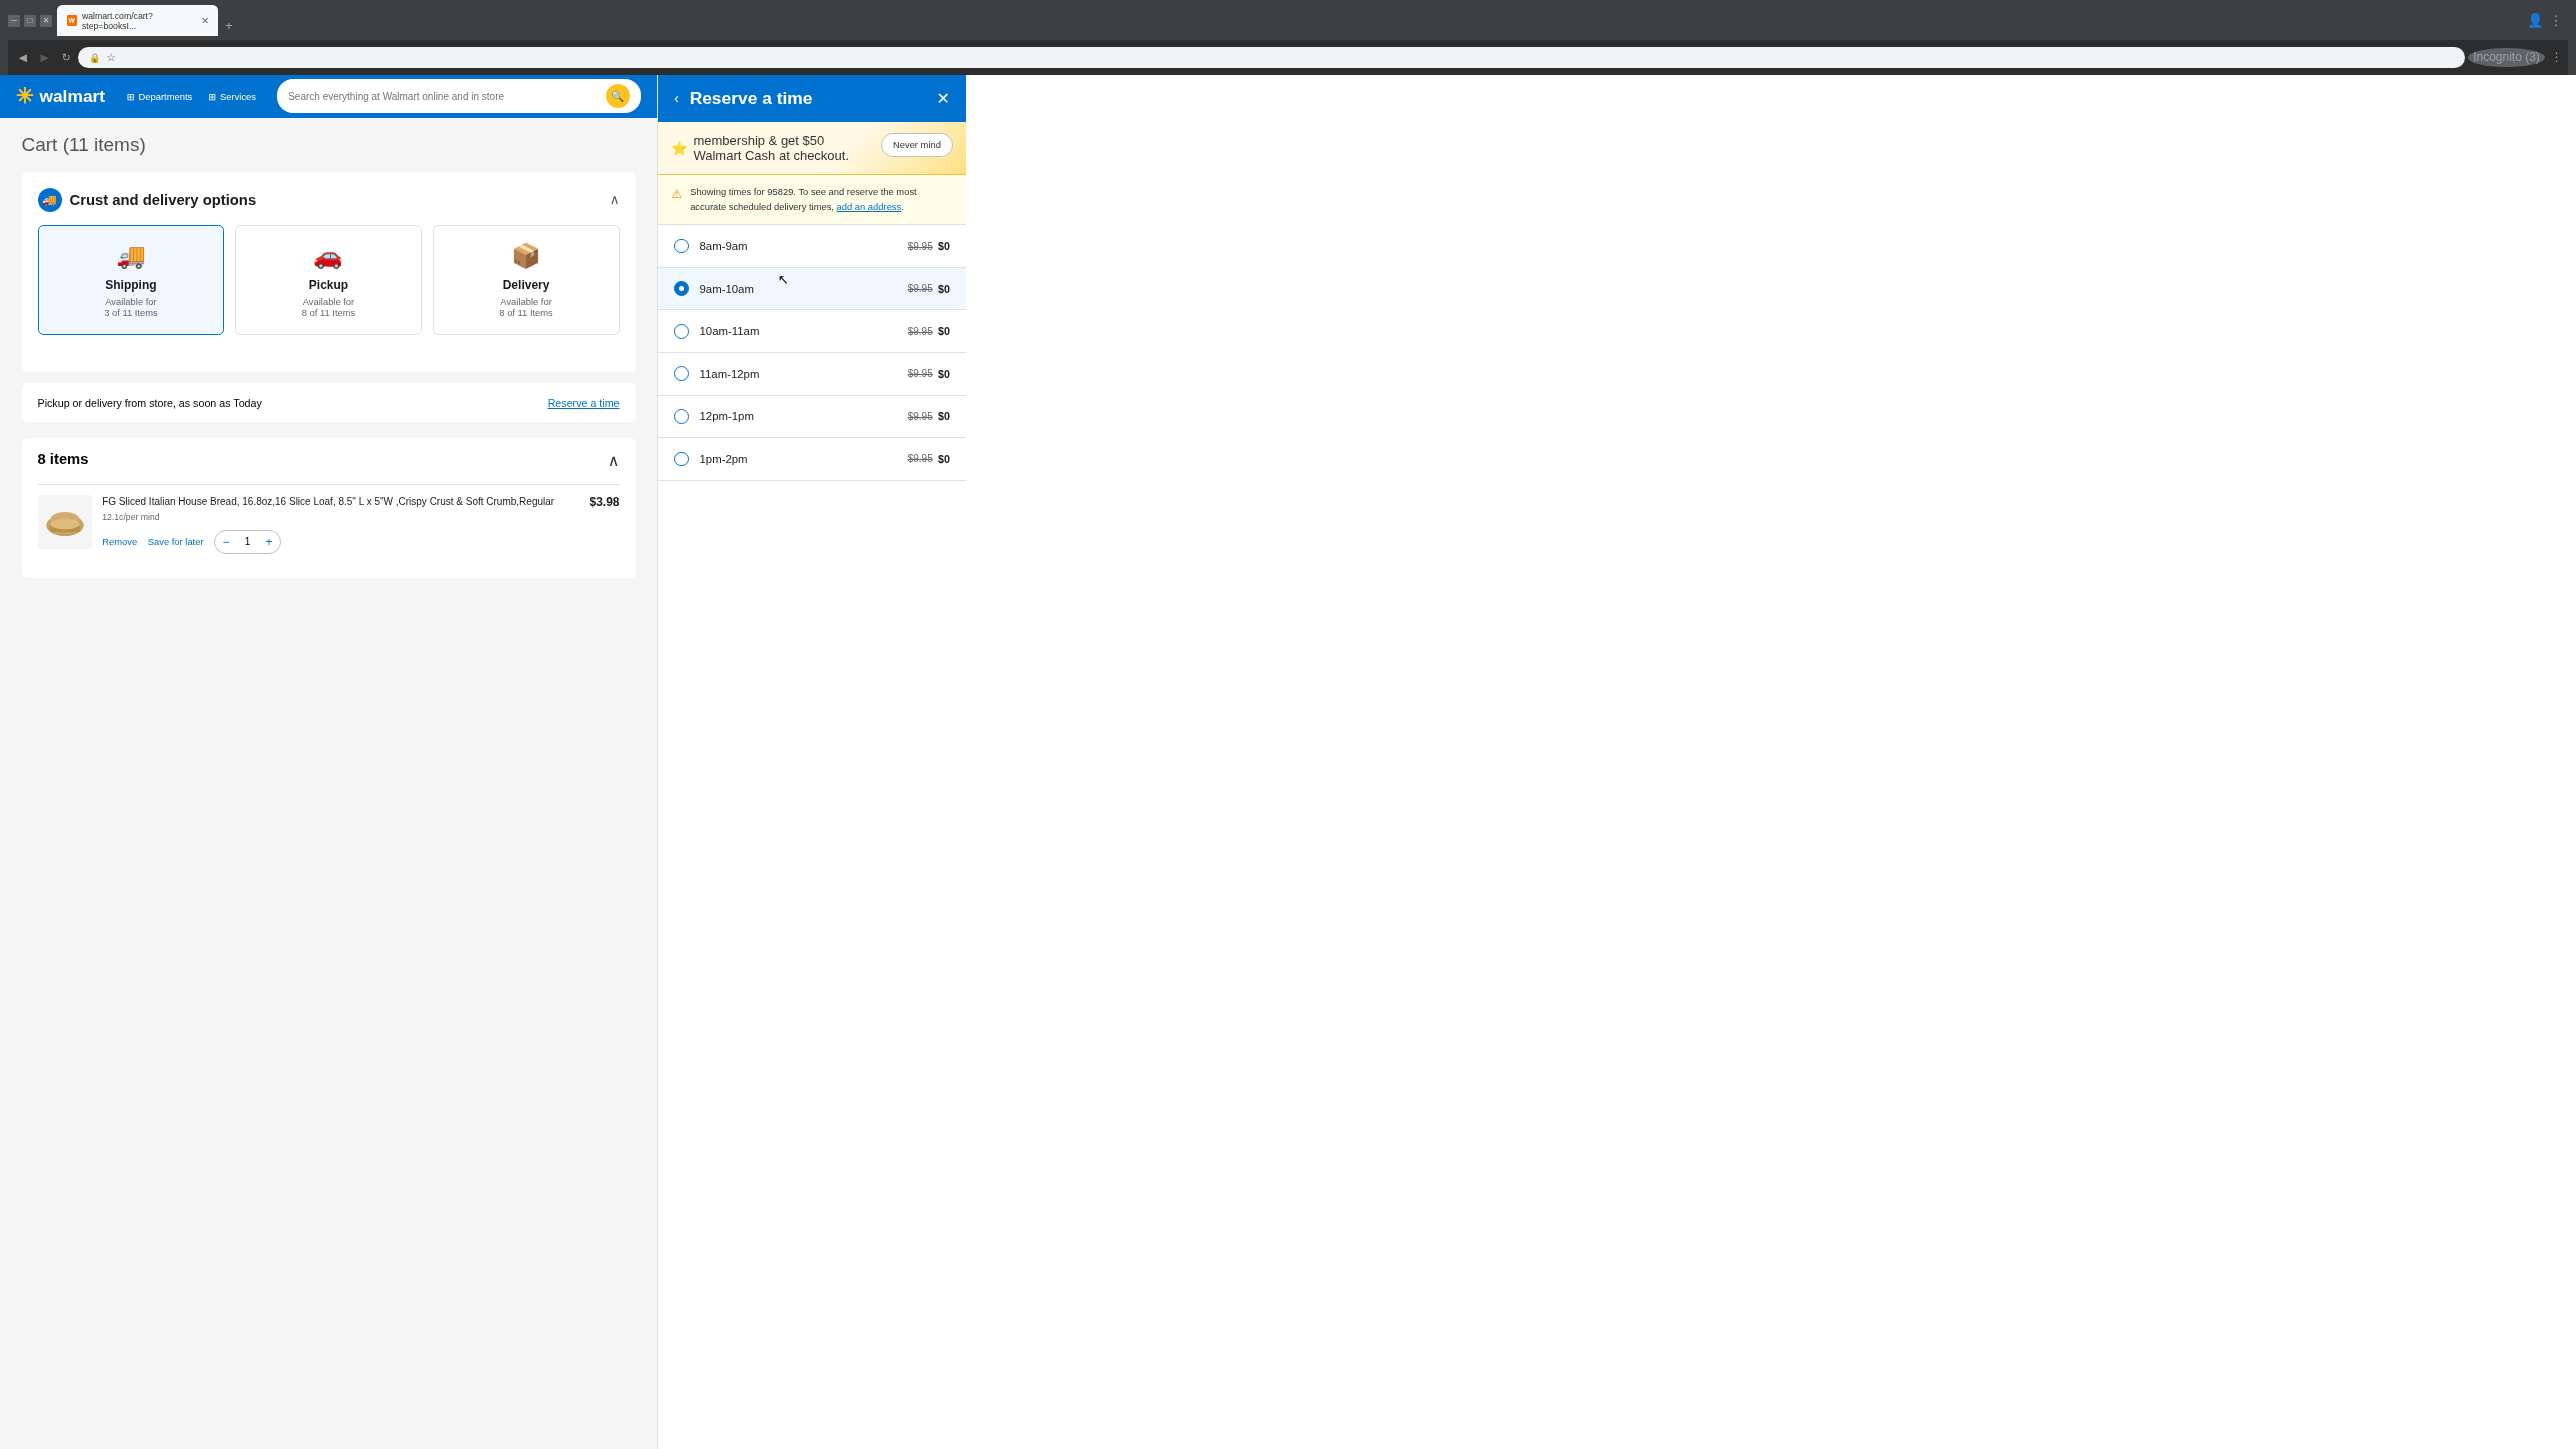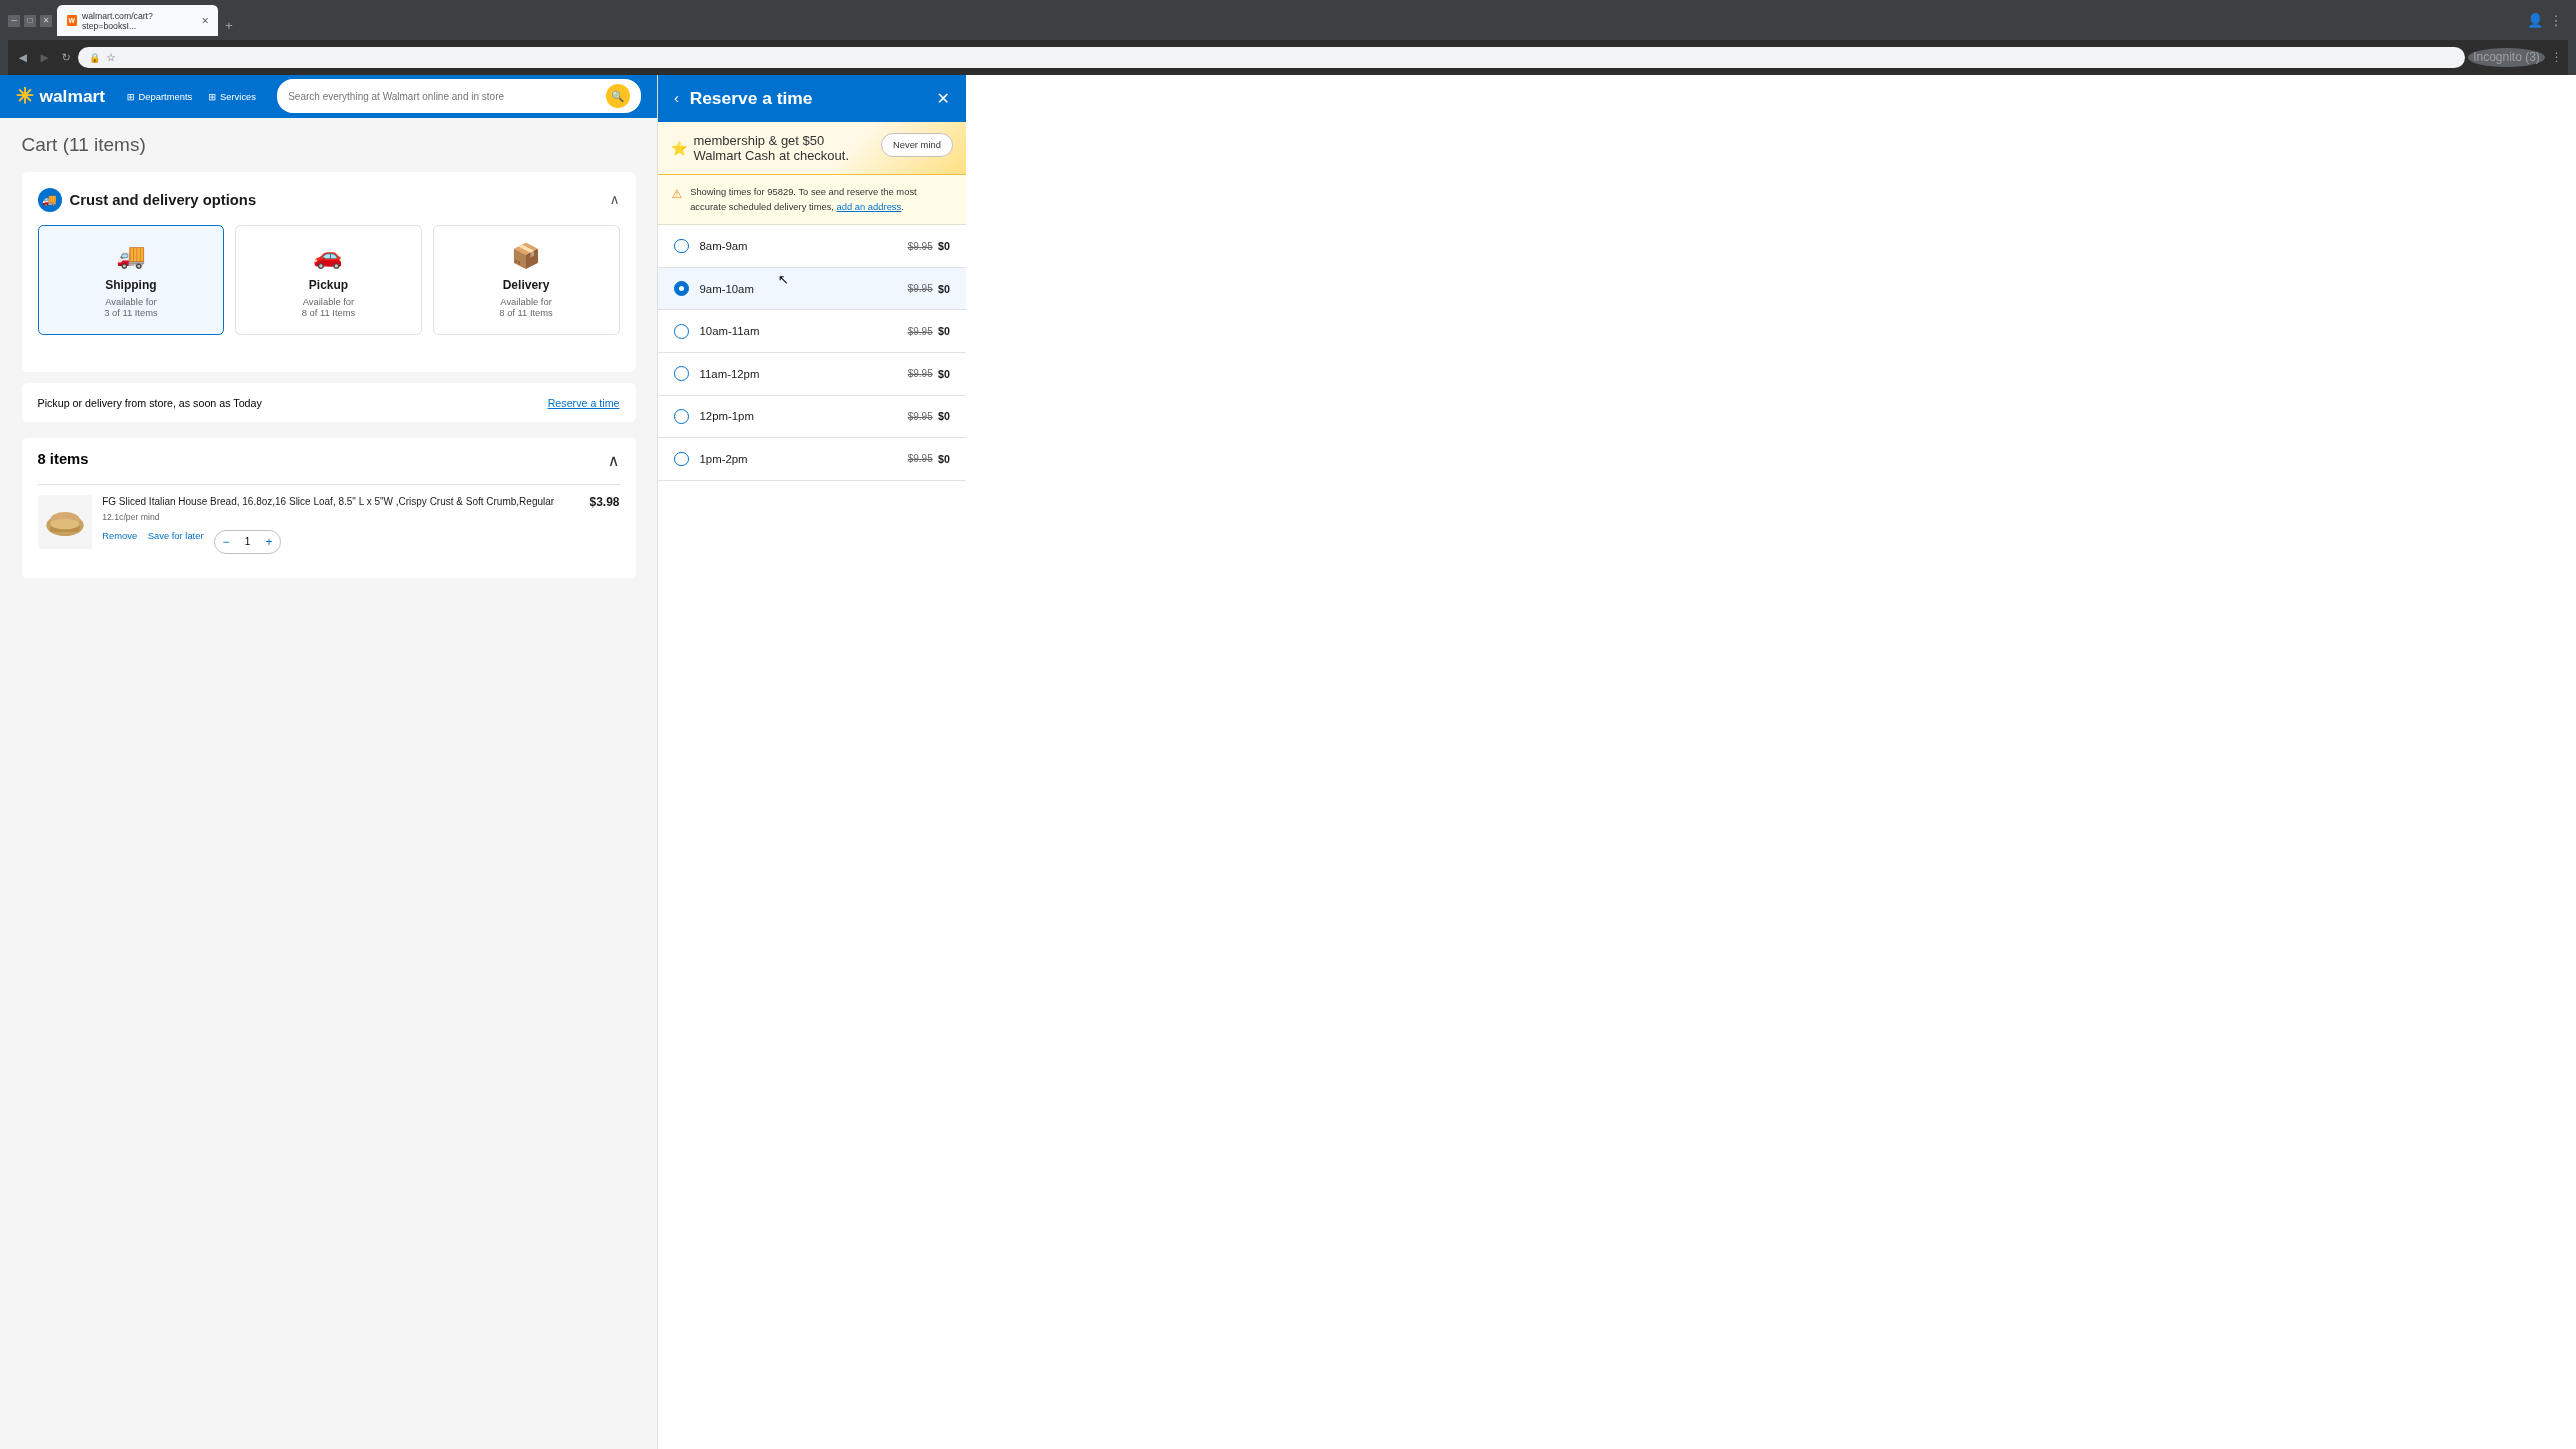"Remove" .product-actions { align-items: flex-start -> center }
